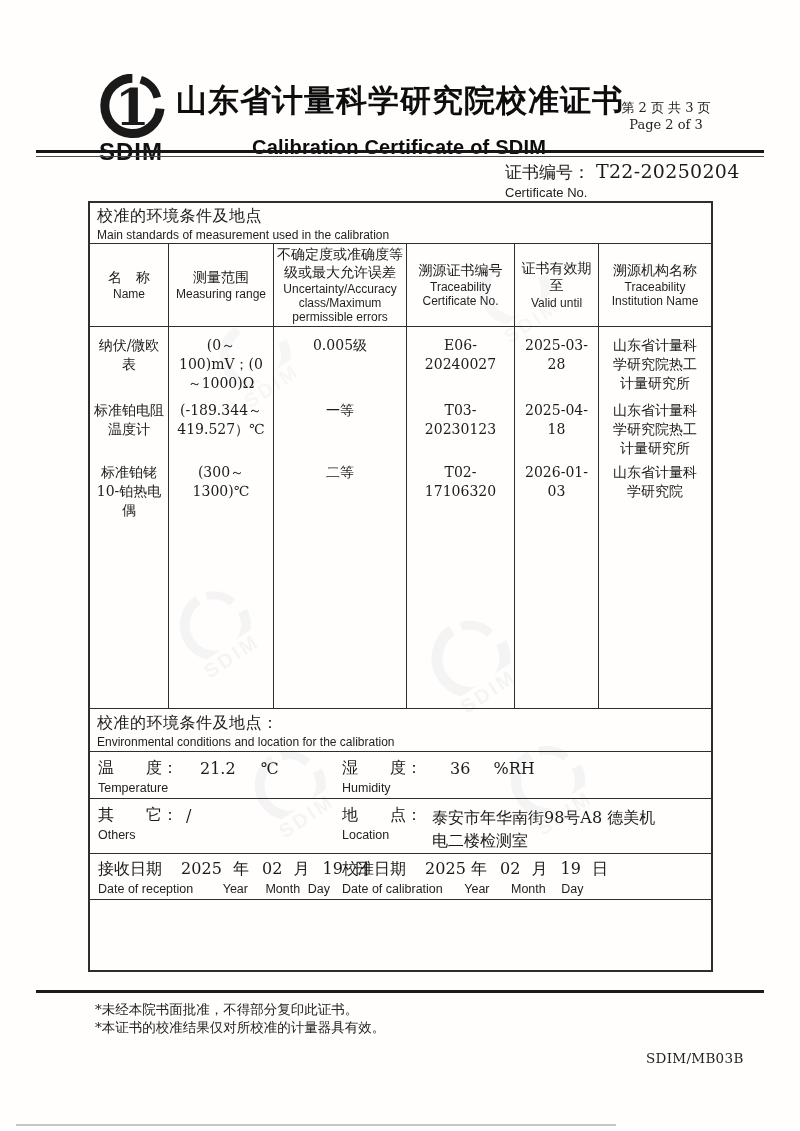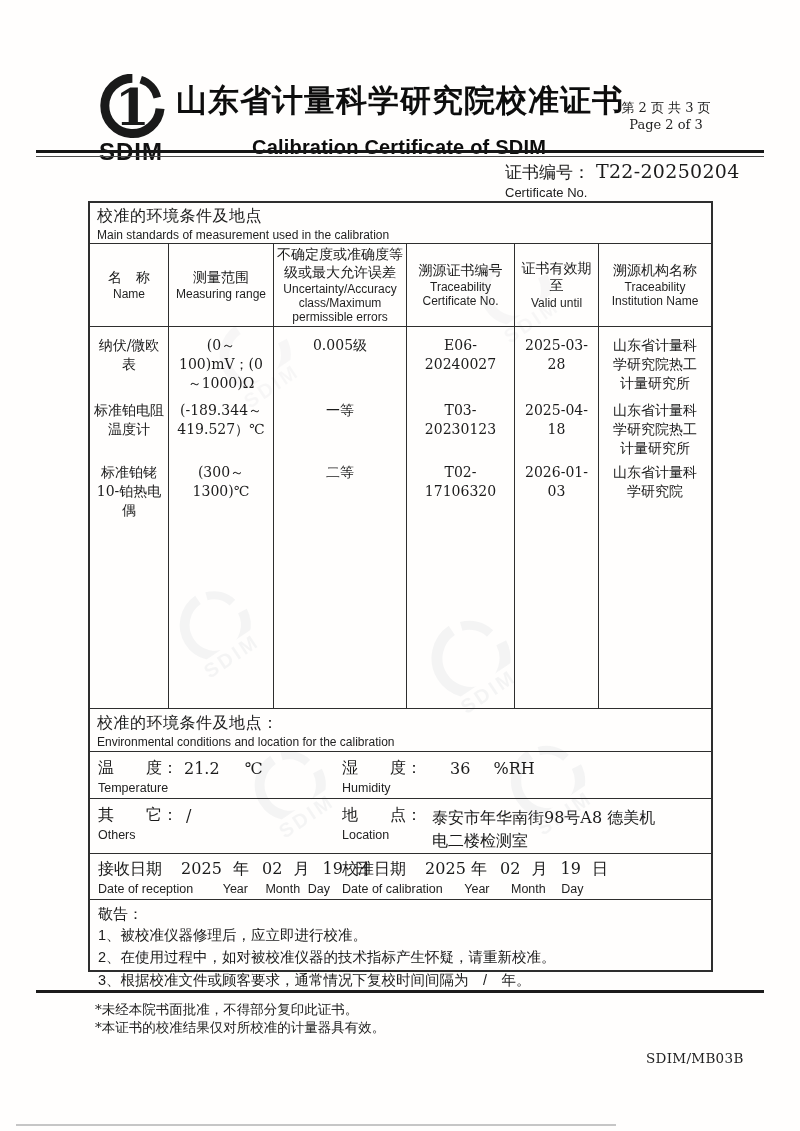"21.2" span.num { margin-left: 6px -> 22px }
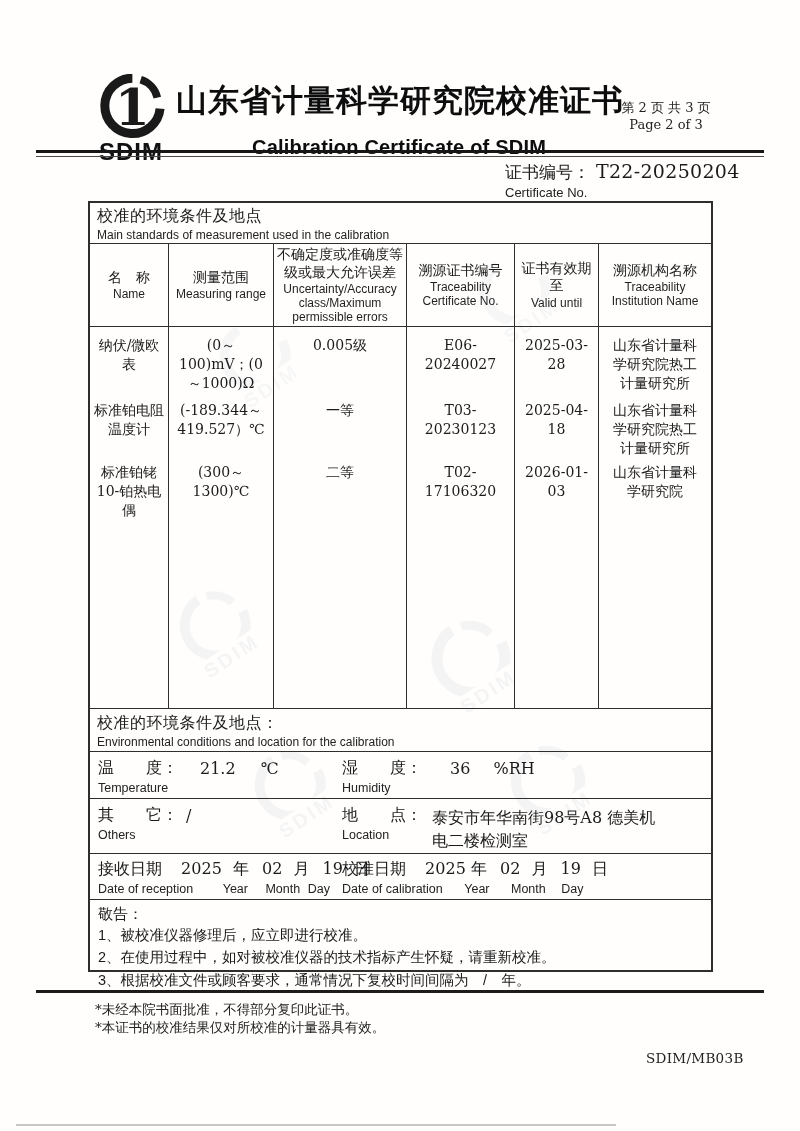"敬告：" div.sec { html: <div> <div>敬告：</div> <div>1、被校准仪器修理后，应立即进行校准。</div> <div>2、在使用过程中，如对被校准仪器的技术指标产生怀疑，请重新校准。</div> <div>3、根据校准文件或顾客要求，通常情况下复校时间间隔为 / 年。</div> </div> -> none }
